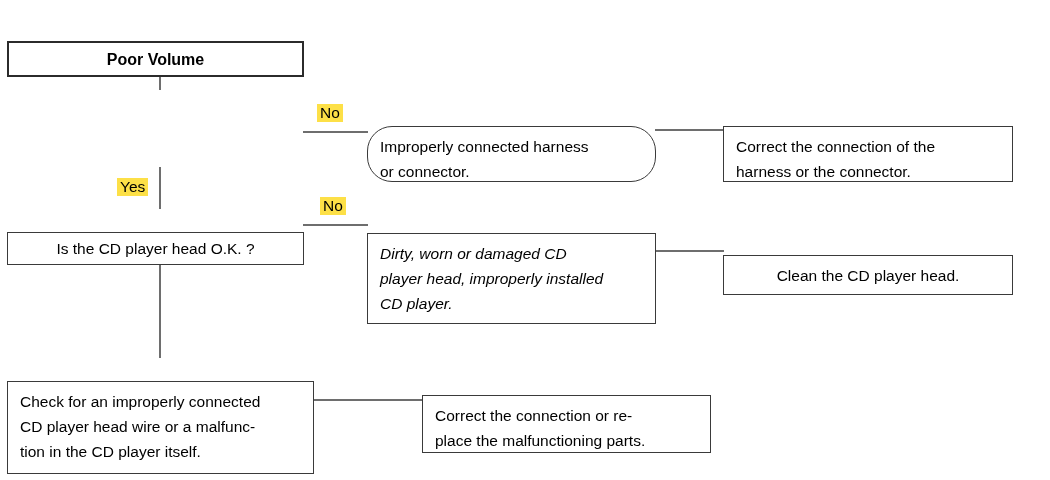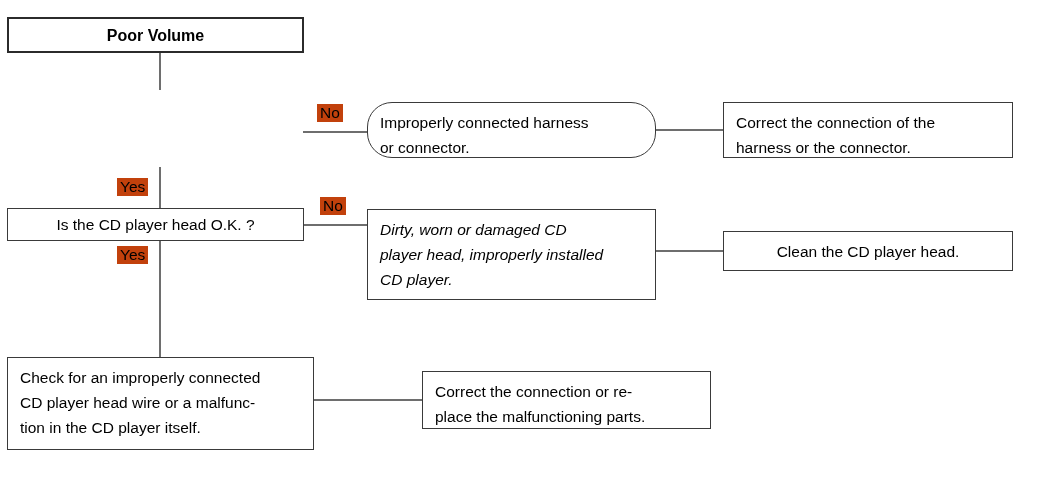"Poor Volume" .box { margin-top: none -> 24px }
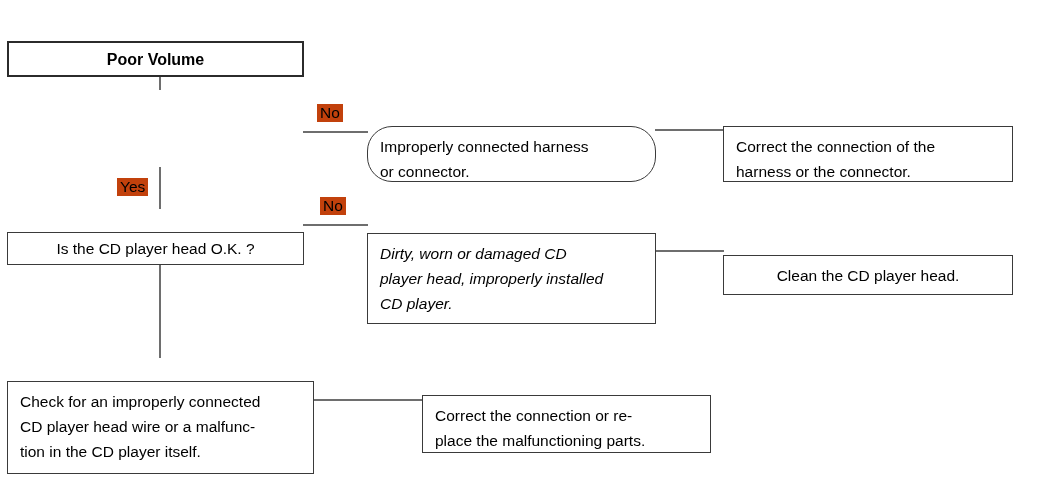"No" .edge-label { background: #c2410c -> #fde047 }
